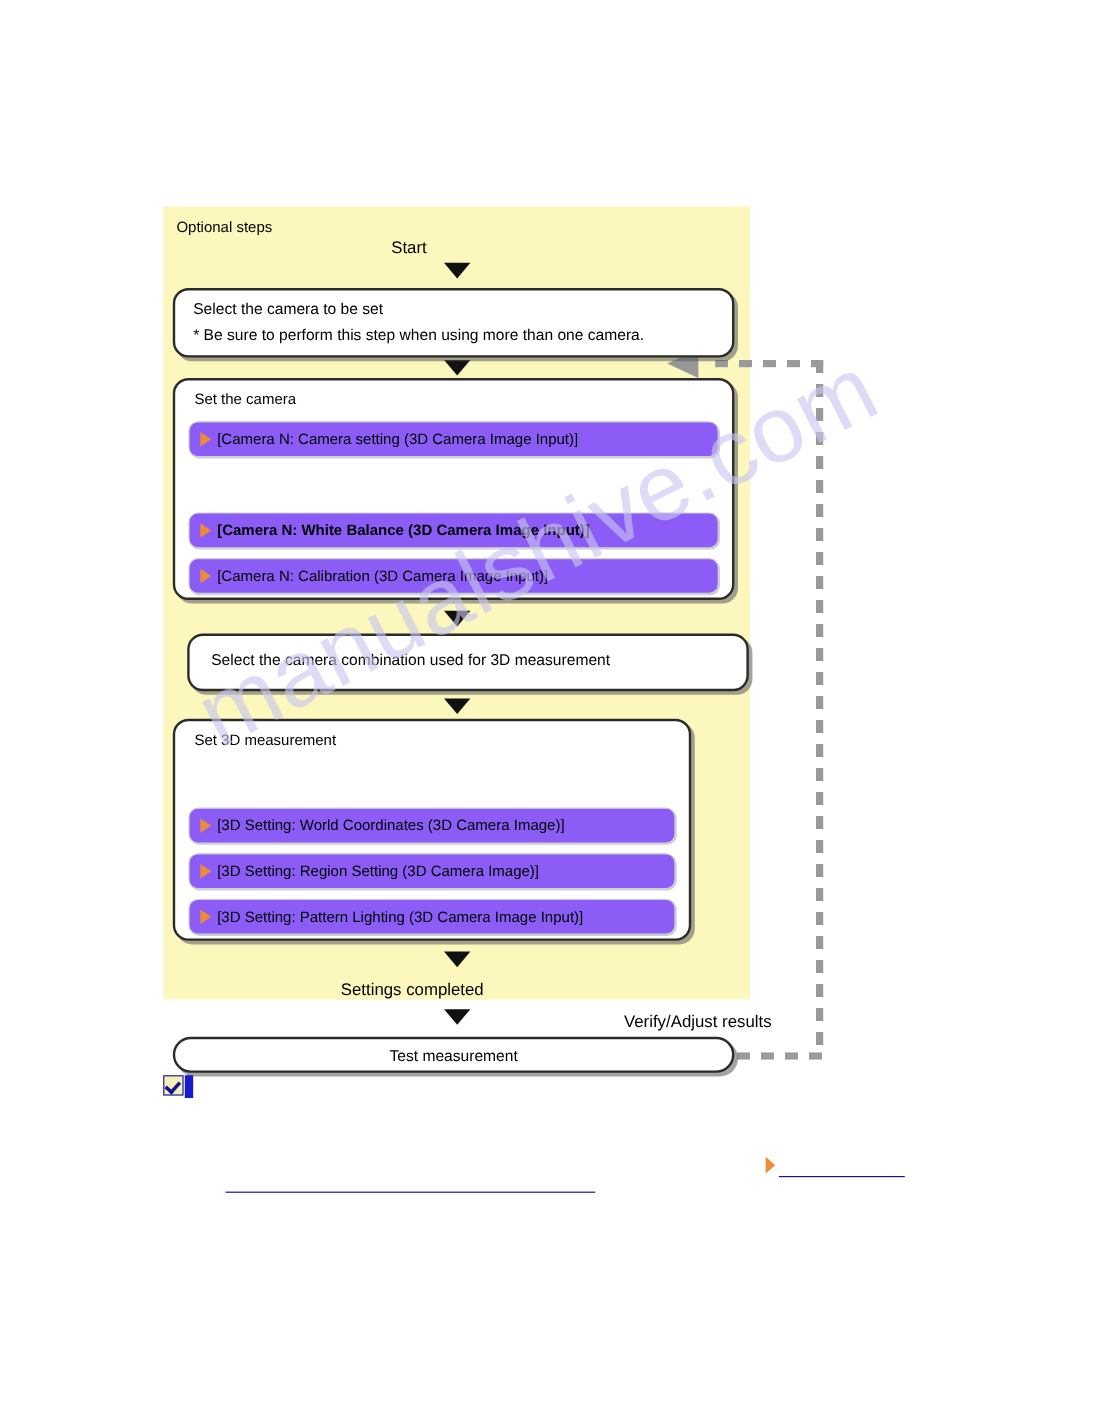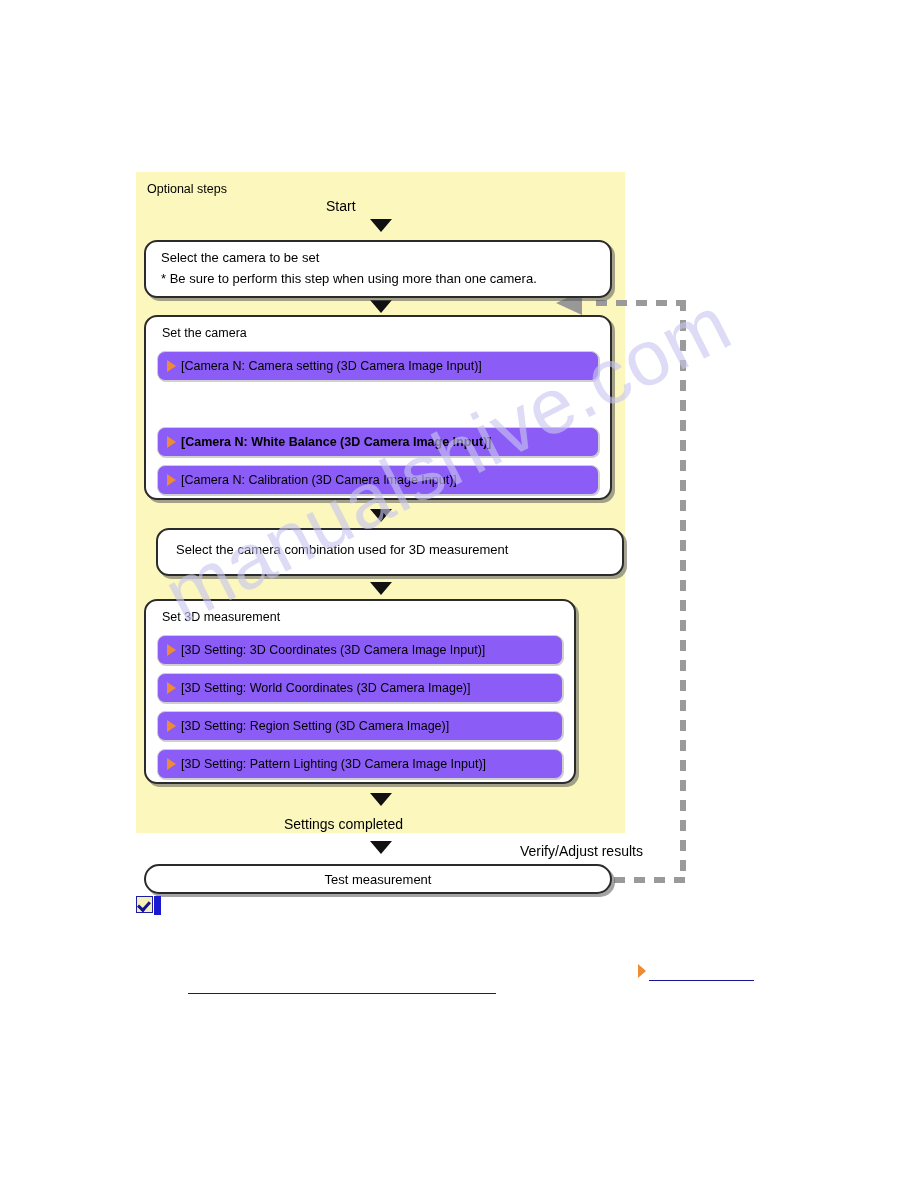"[3D Setting: 3D Coordinates (3D" div.ibox { html: <div> <span></span> <span>[3D Setting: 3D Coordinates (3D Camera Image Input)]</span> </div> -> none }
